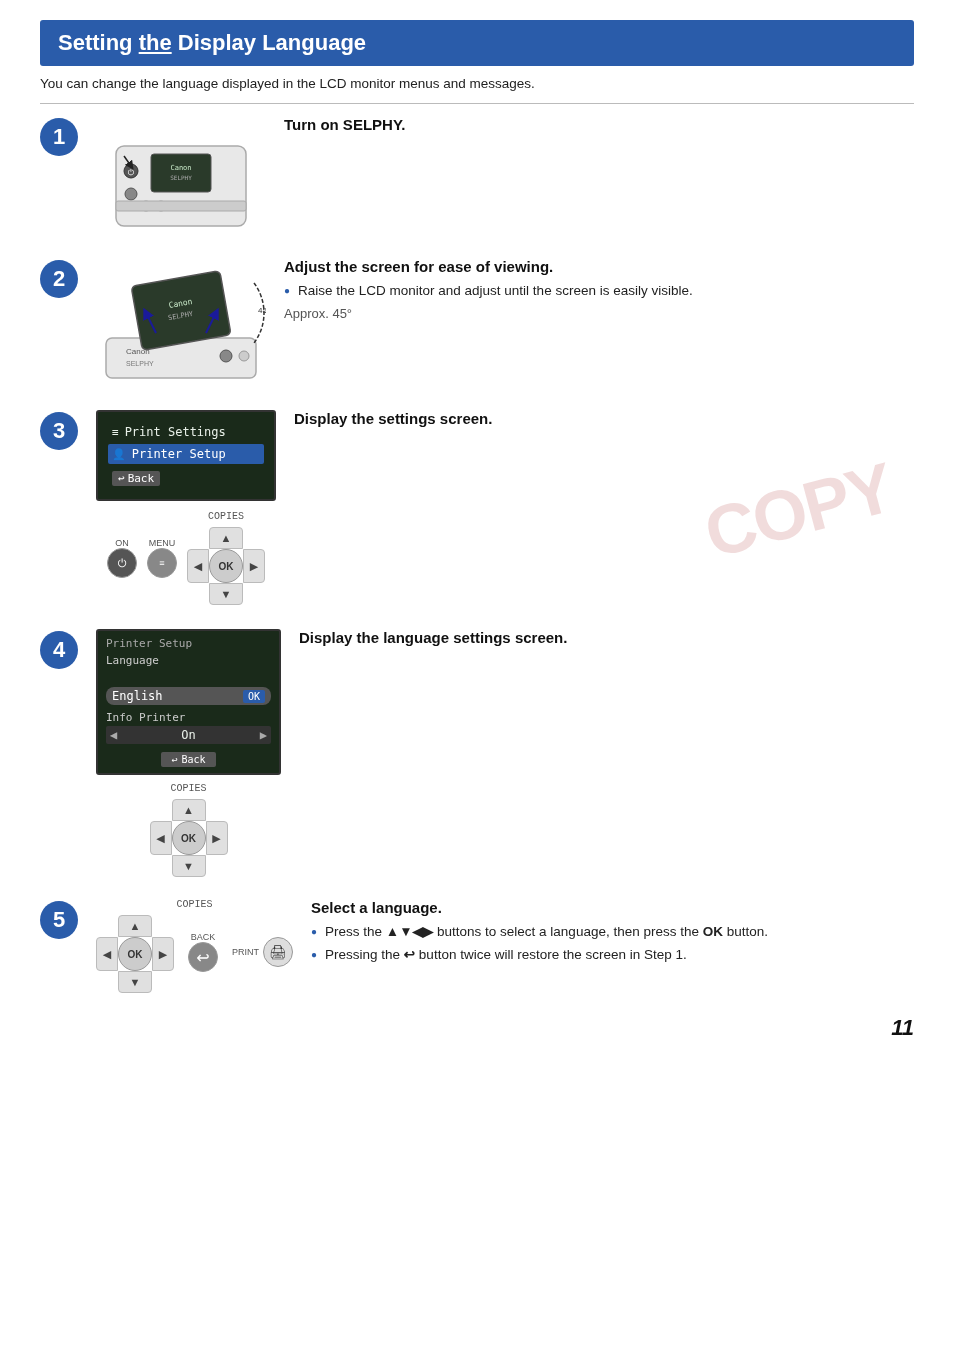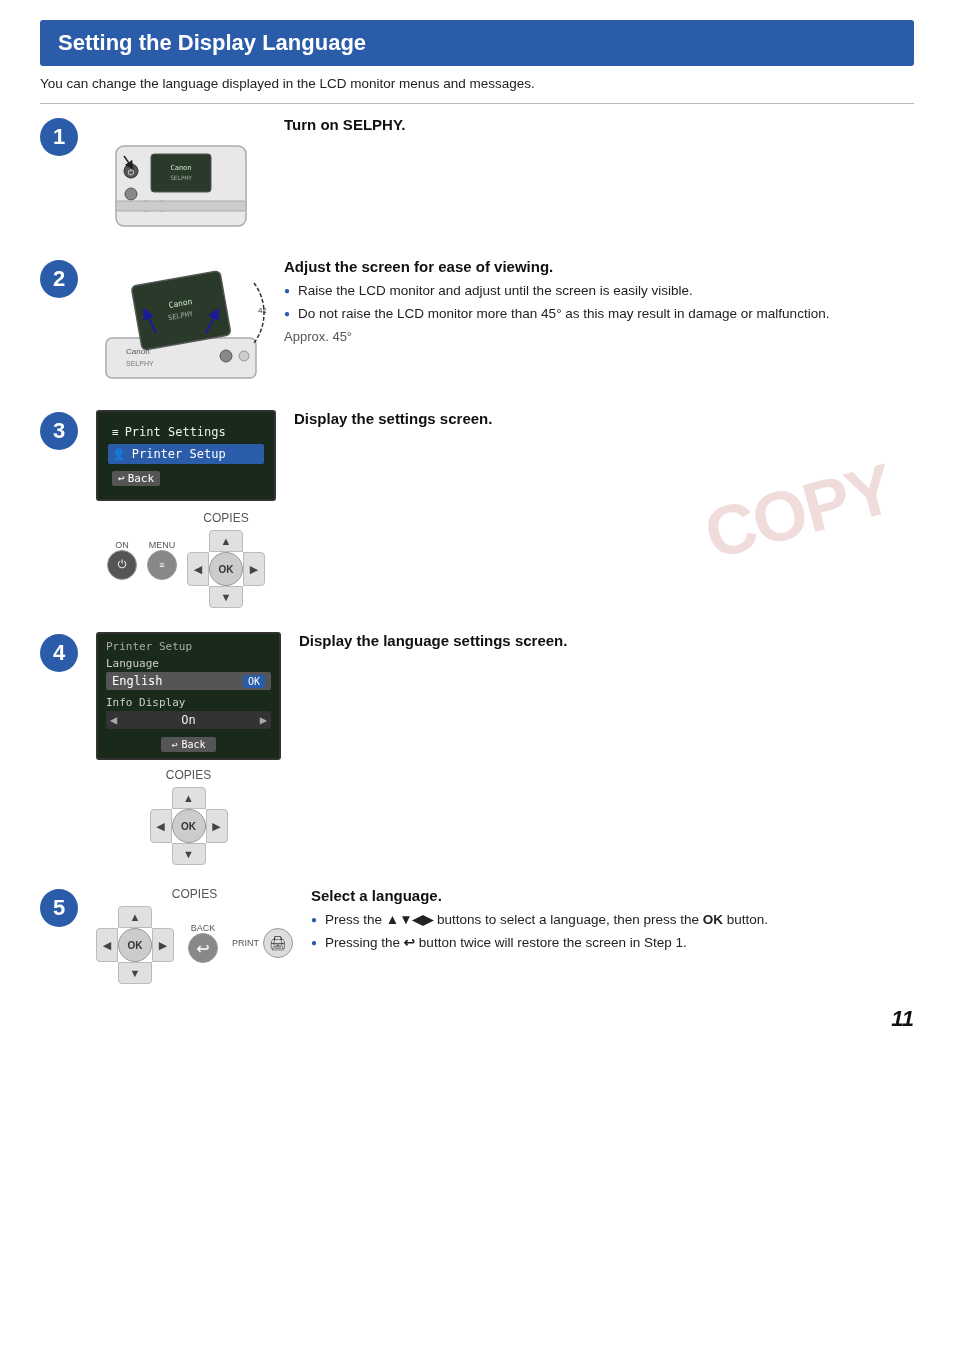"the" .page-header .underline-word { text-decoration: none -> underline }
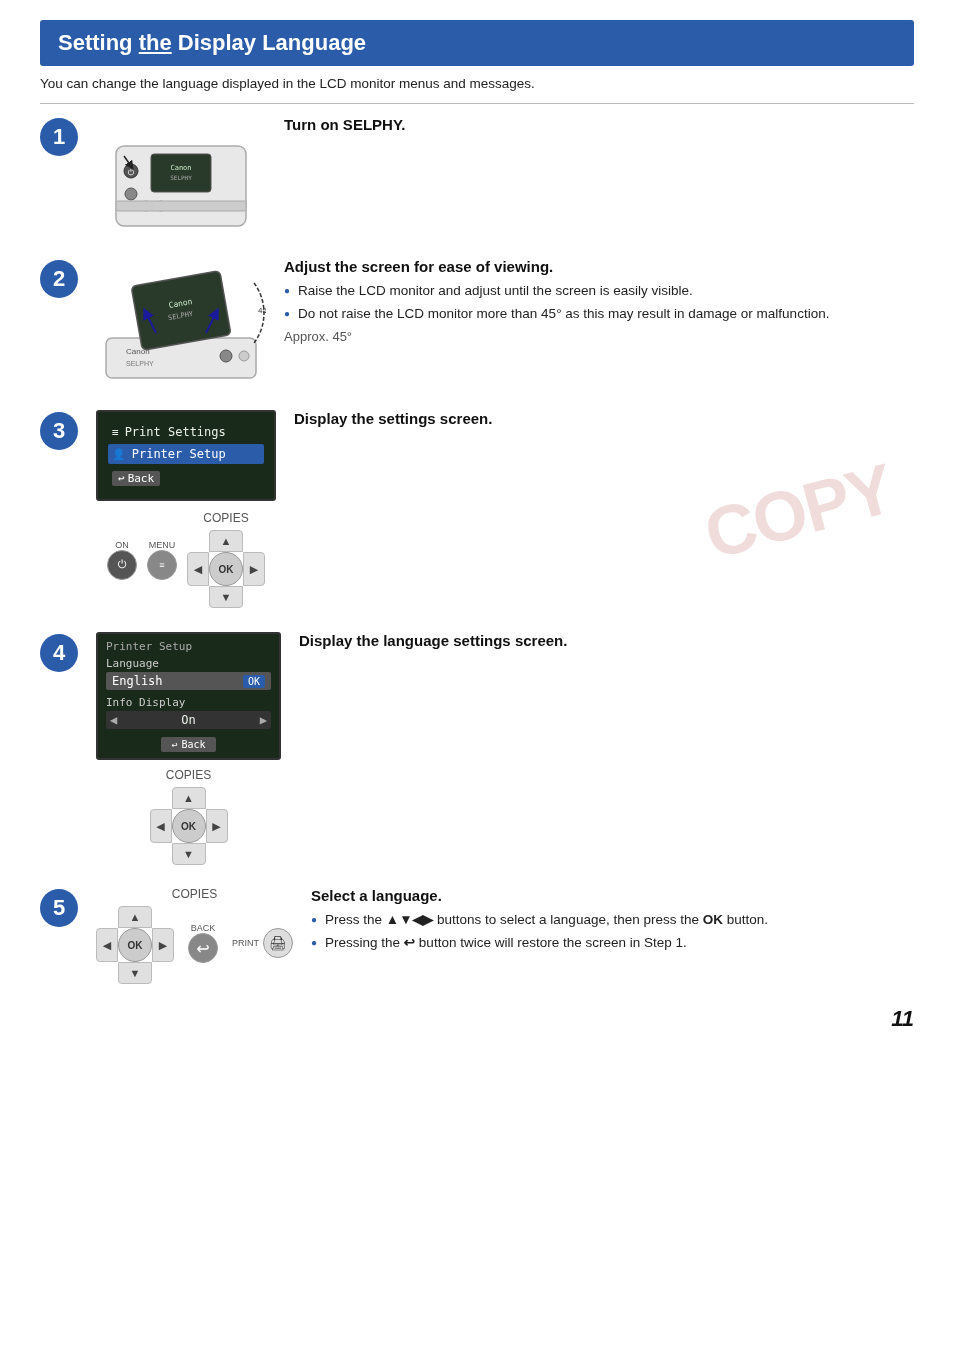"Do not raise the LCD" li { html: <li>Do not raise the LCD monitor more than 45° as this may result in damage or malfunction.</li> -> none }
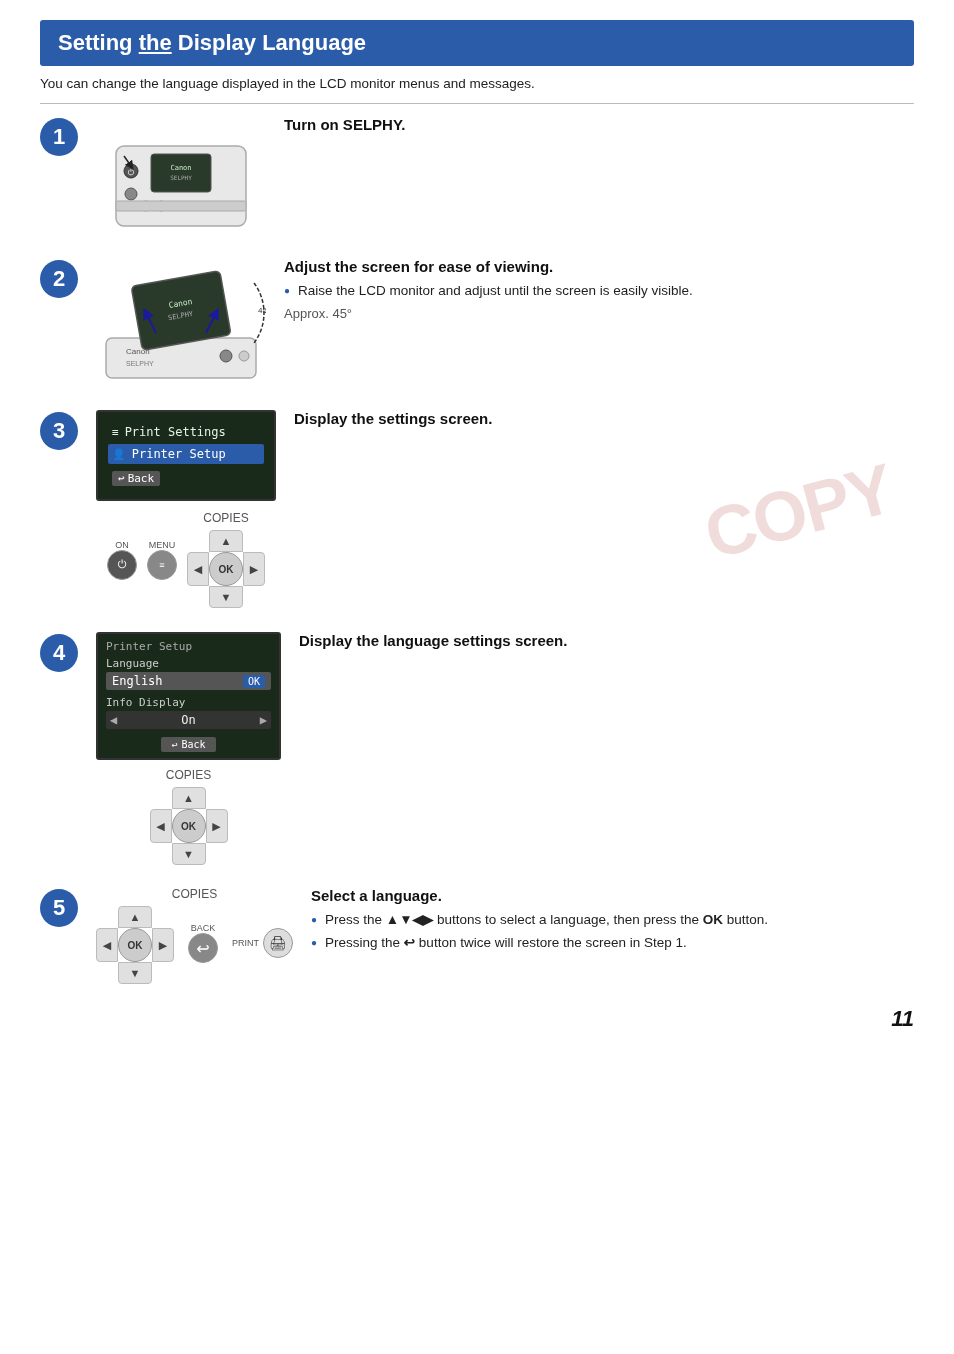"COPIES" .copies-label { font-family: none -> Liberation Mono, monospace; font-size: 12px -> 10px }
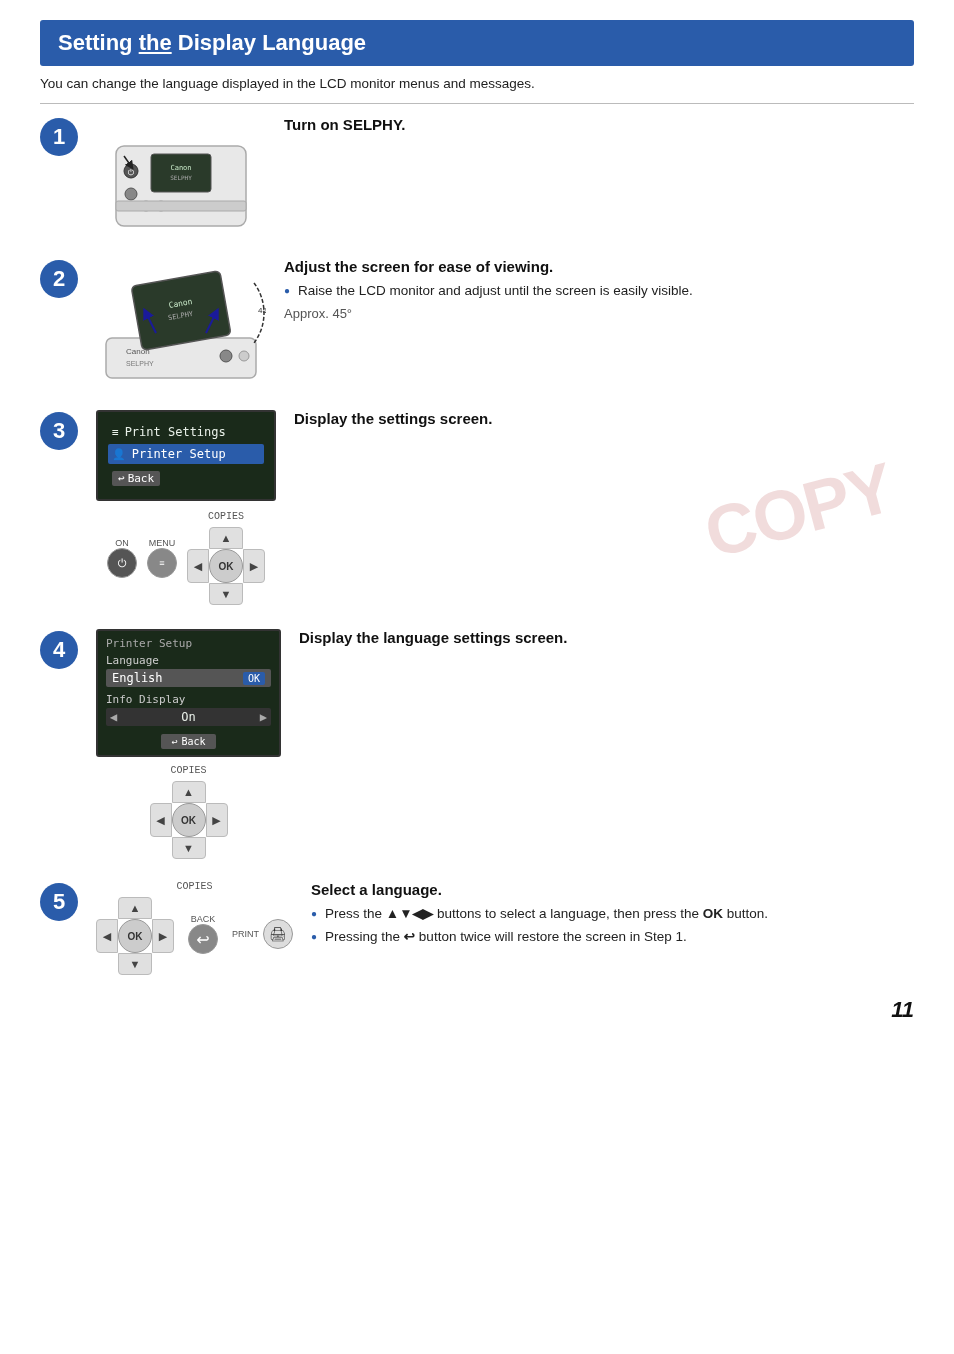"Language" .lcd4 .lang-label { margin-bottom: 2px -> 20px }
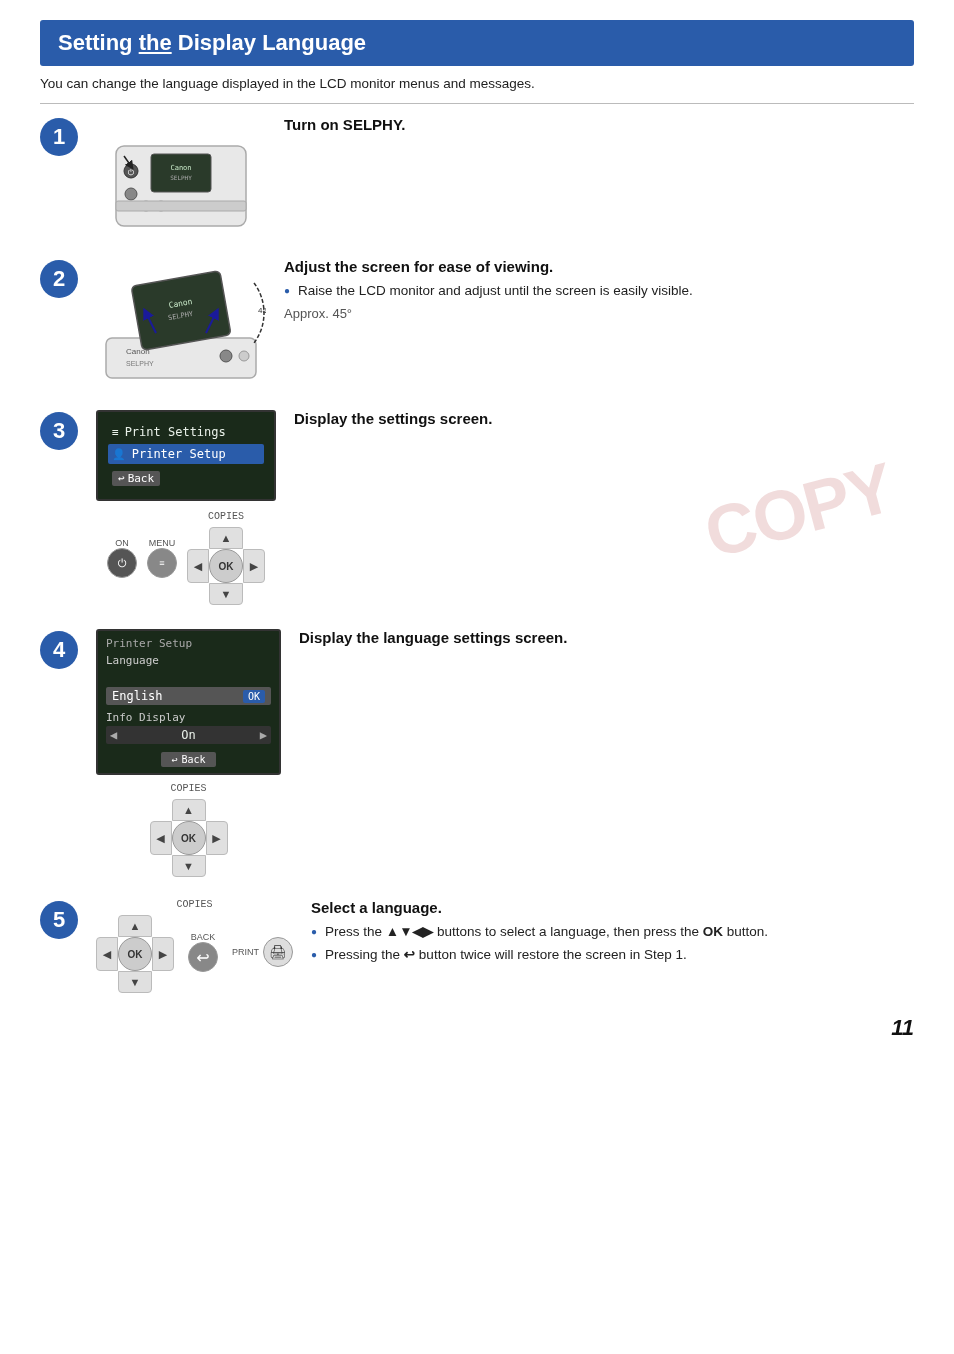"English" .lcd4 .lang-selected { border-radius: 2px -> 8px }
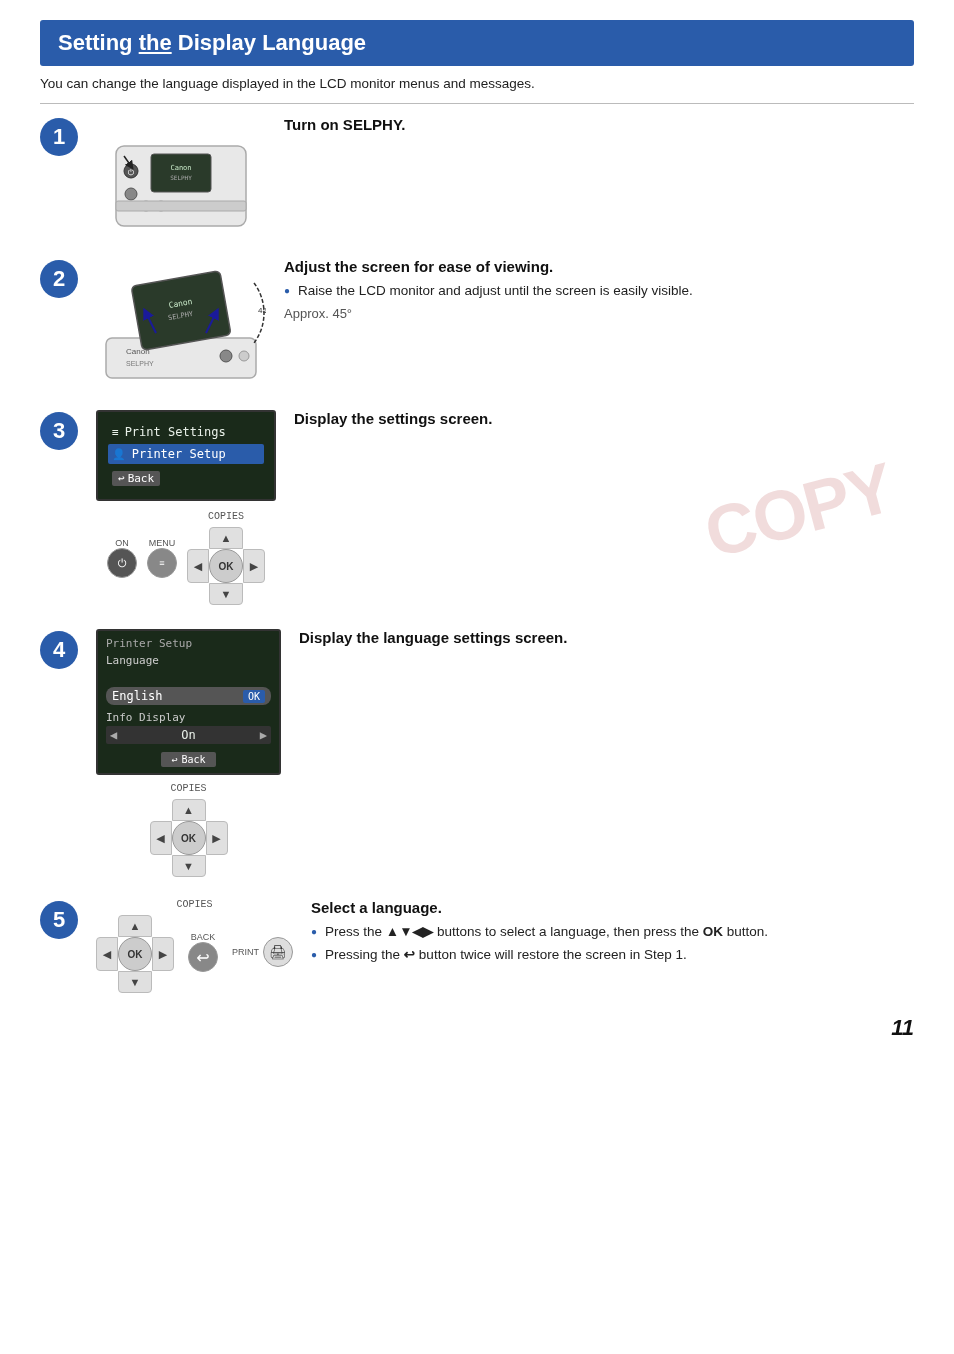"Info Display" div.info-label { text: Display -> Printer }
